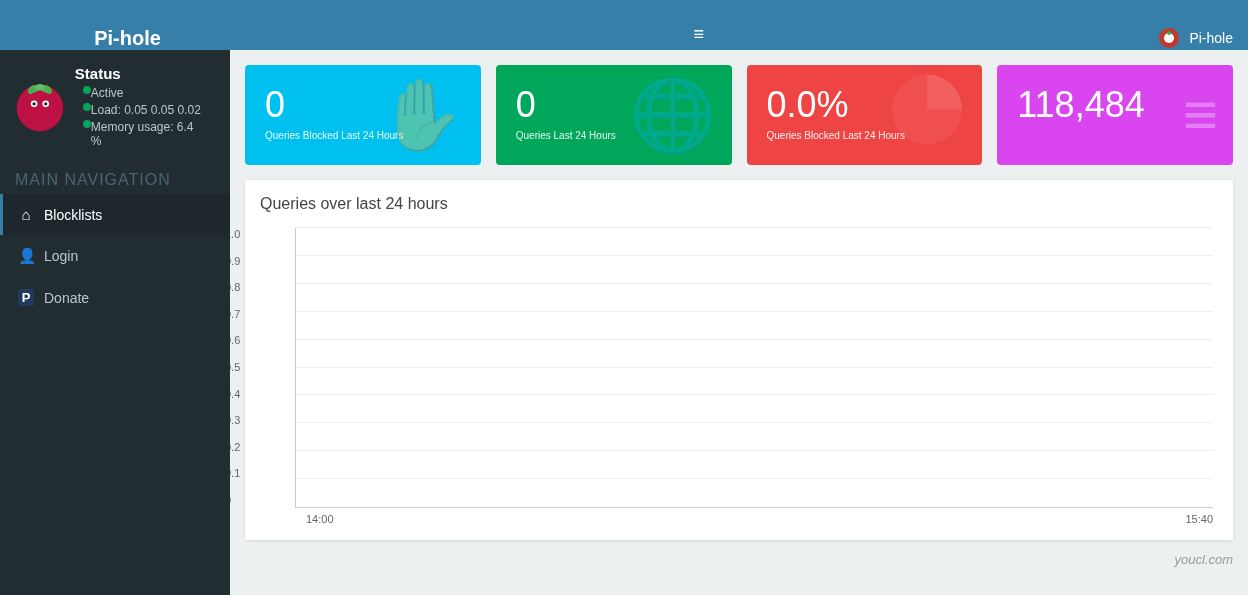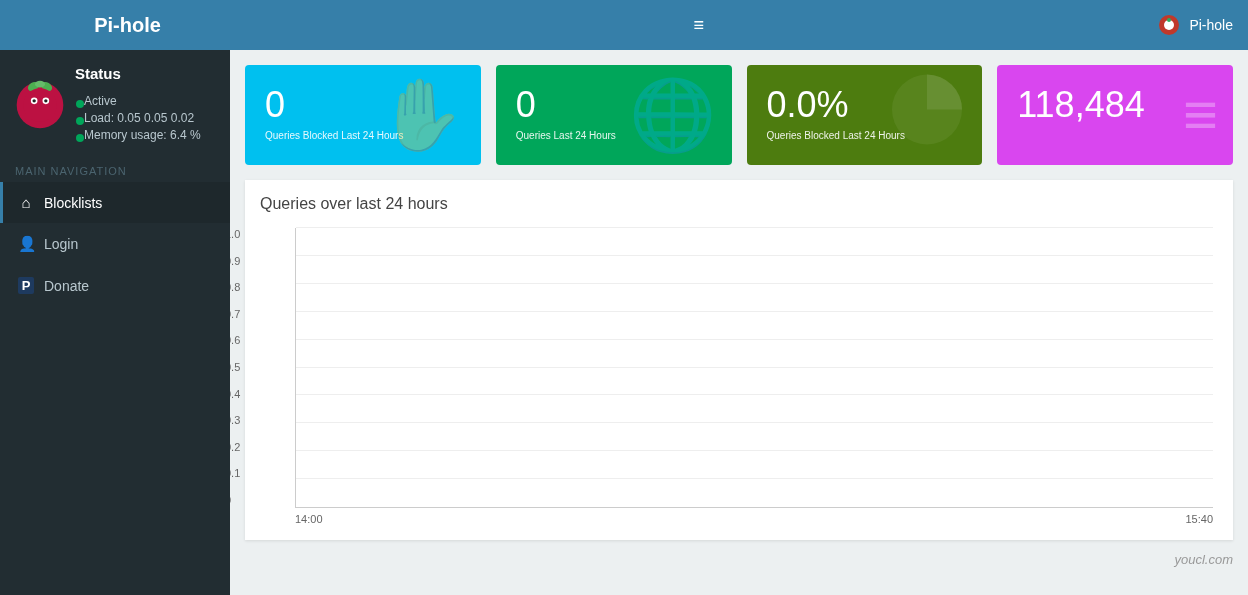"Pi-hole" .navbar { align-items: center -> flex-end }
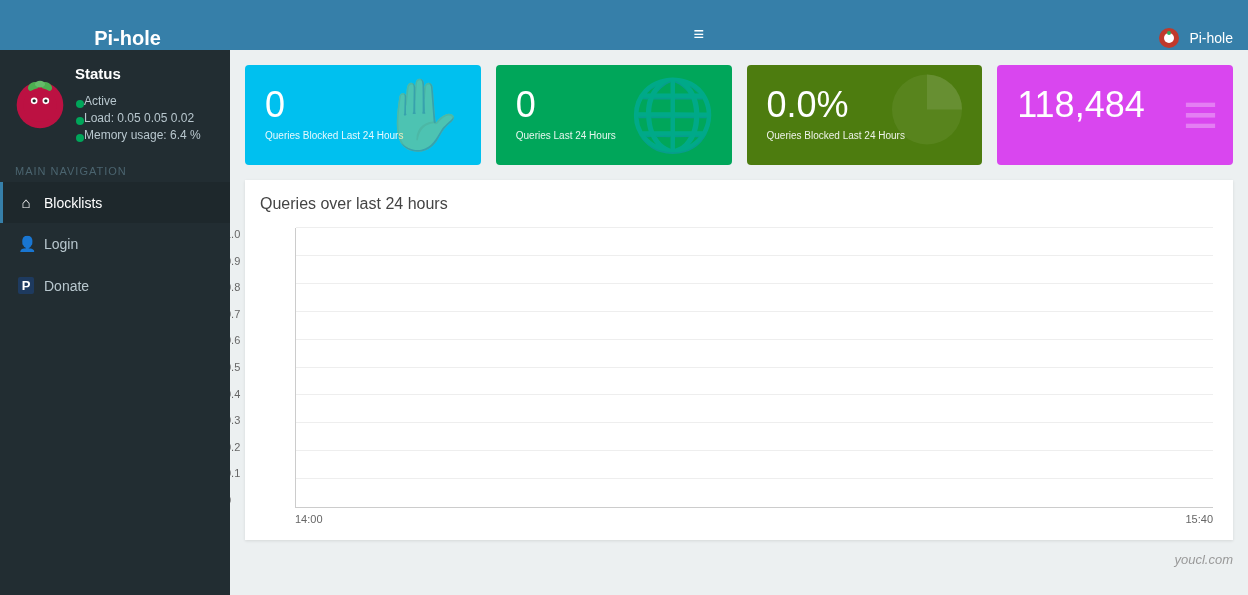"Status" .sidebar-status-title { margin-bottom: 12px -> 4px }
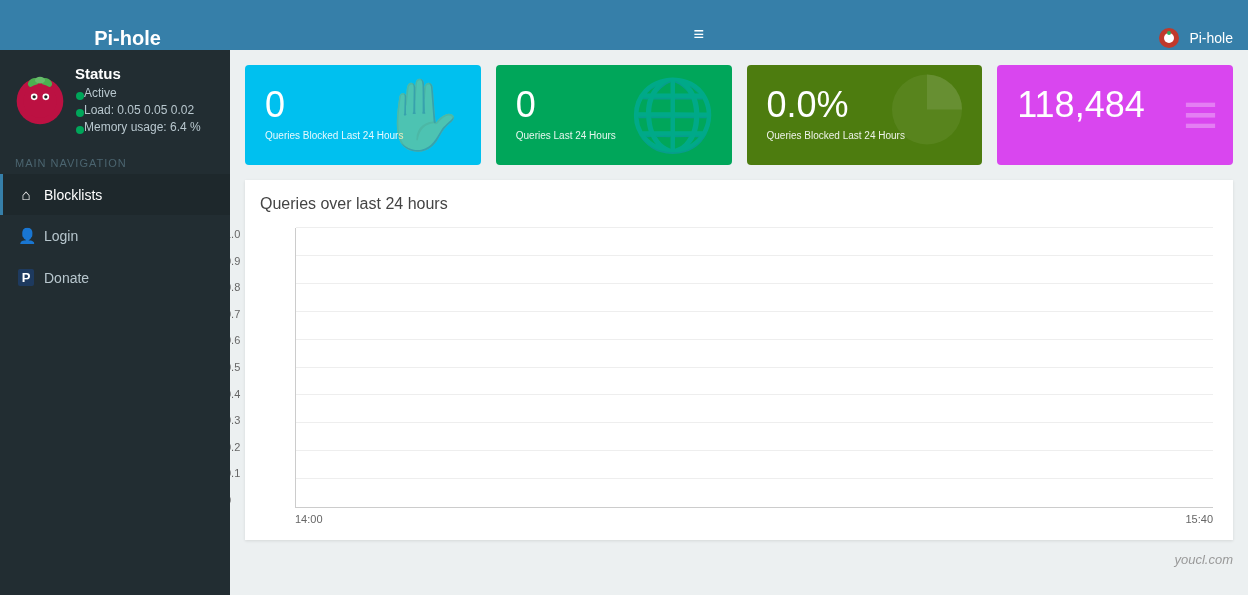"Active" .status-row { align-items: flex-end -> flex-start; margin: 3px 1px -> 3px 8px }
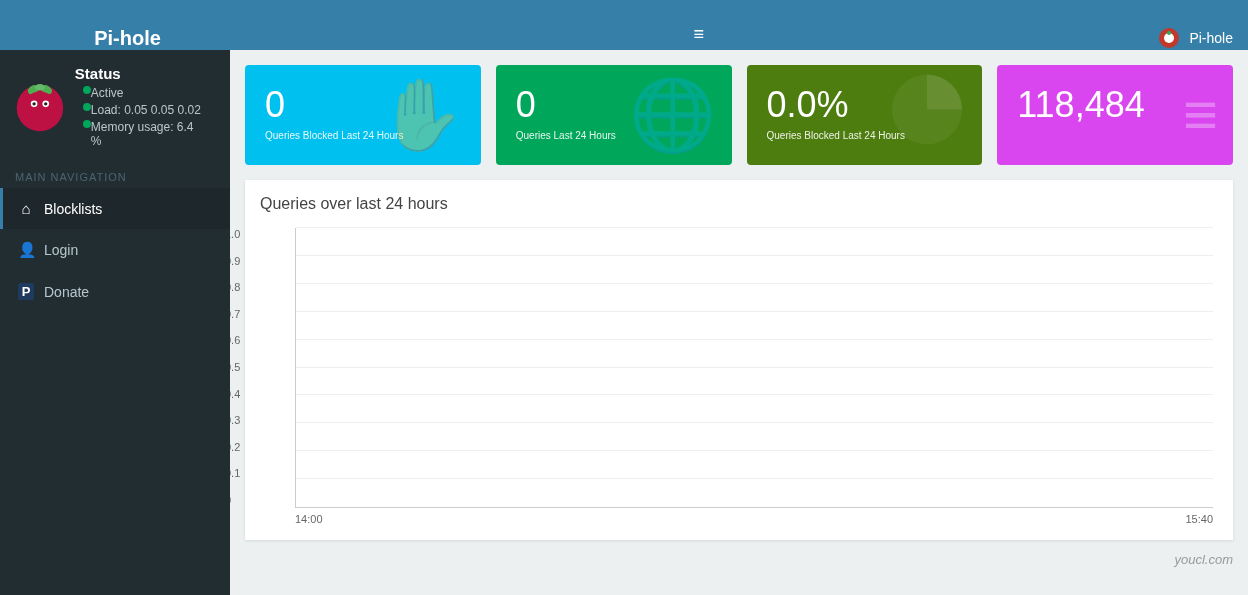"0.0%" .stat-card-orange { background: #4d7c0f -> #ef4444 }
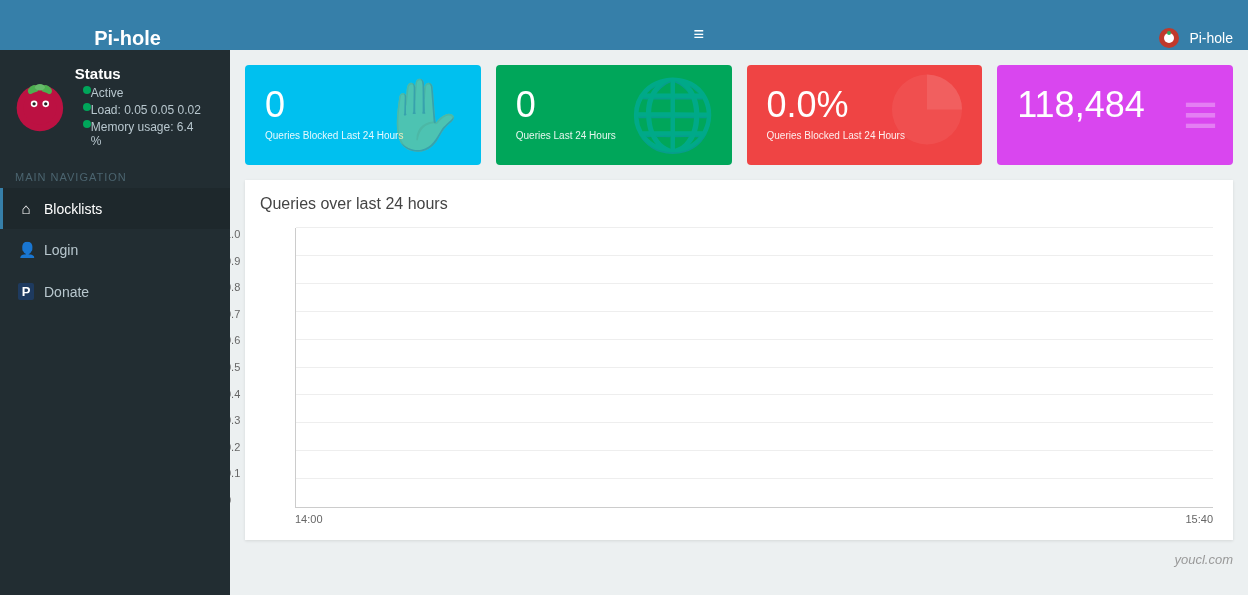"MAIN NAVIGATION" .sidebar-nav-label { font-size: 11px -> 16px }
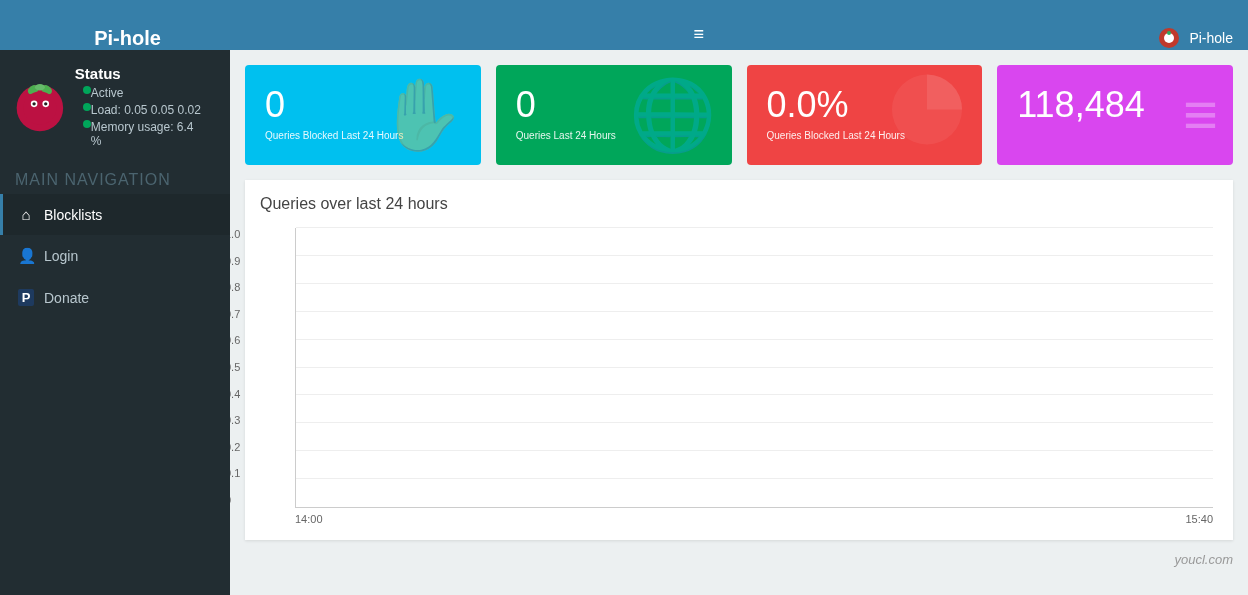"14:00" .chart-x-labels { margin-left: 35px -> 46px }
